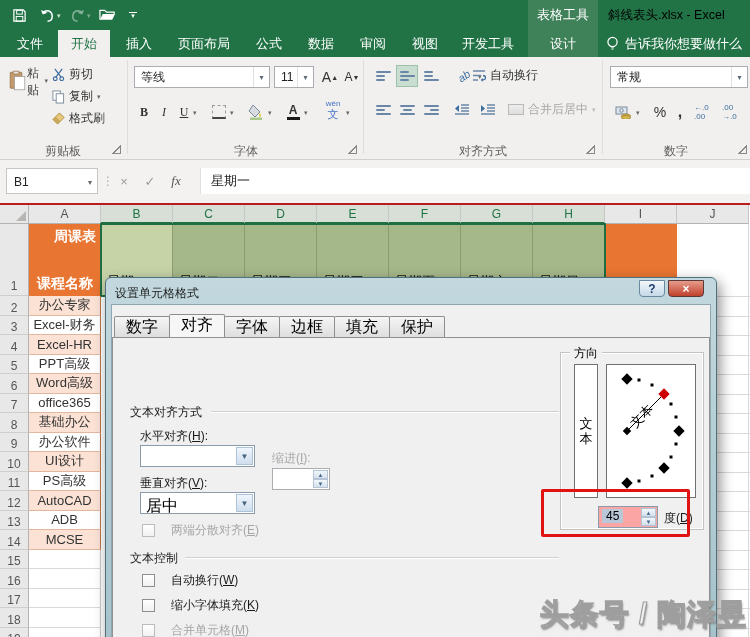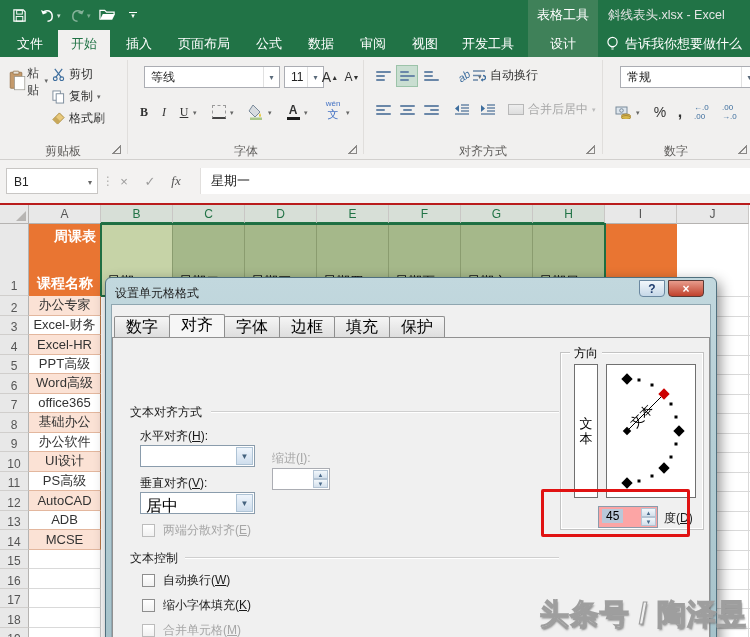"斜线表头.xlsx - Excel" .win-title { color: #e5e5e5 -> #000000 }
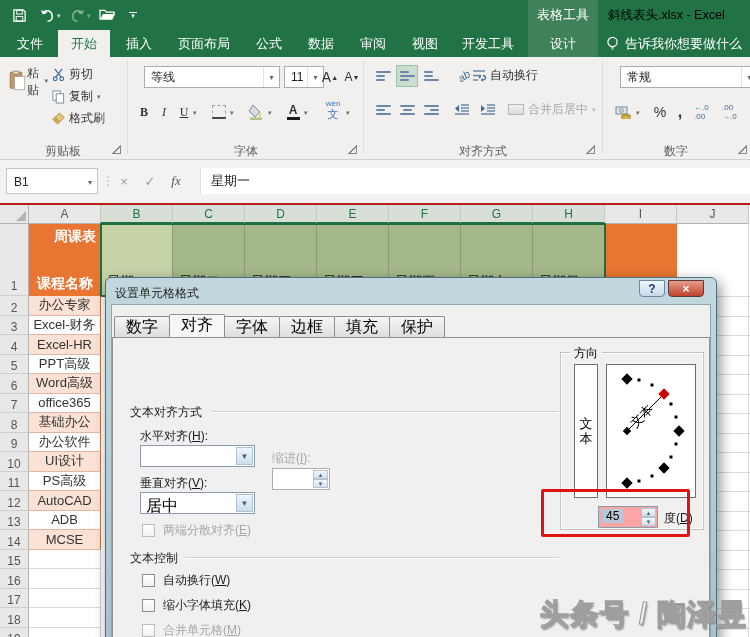"等线" .combo { margin-left: 10px -> none }
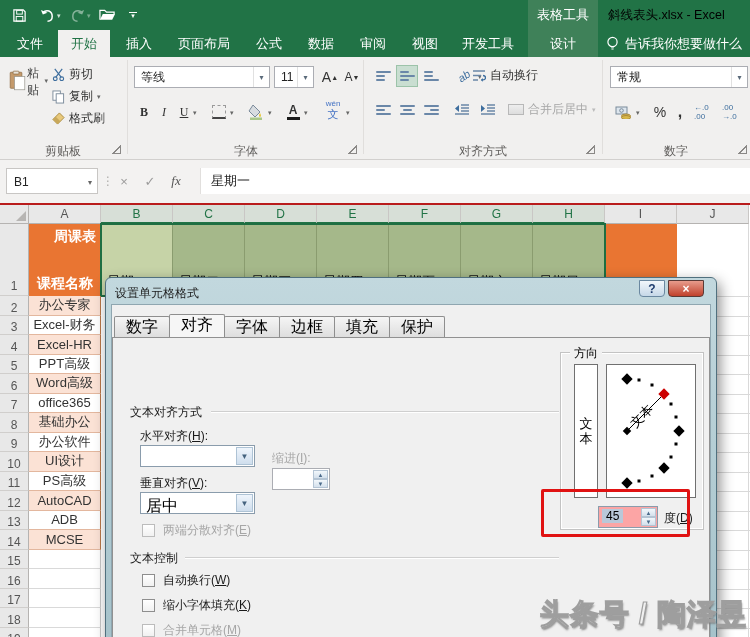"两端分散对齐(E)" .cbrow { gap: 8px -> 16px }
